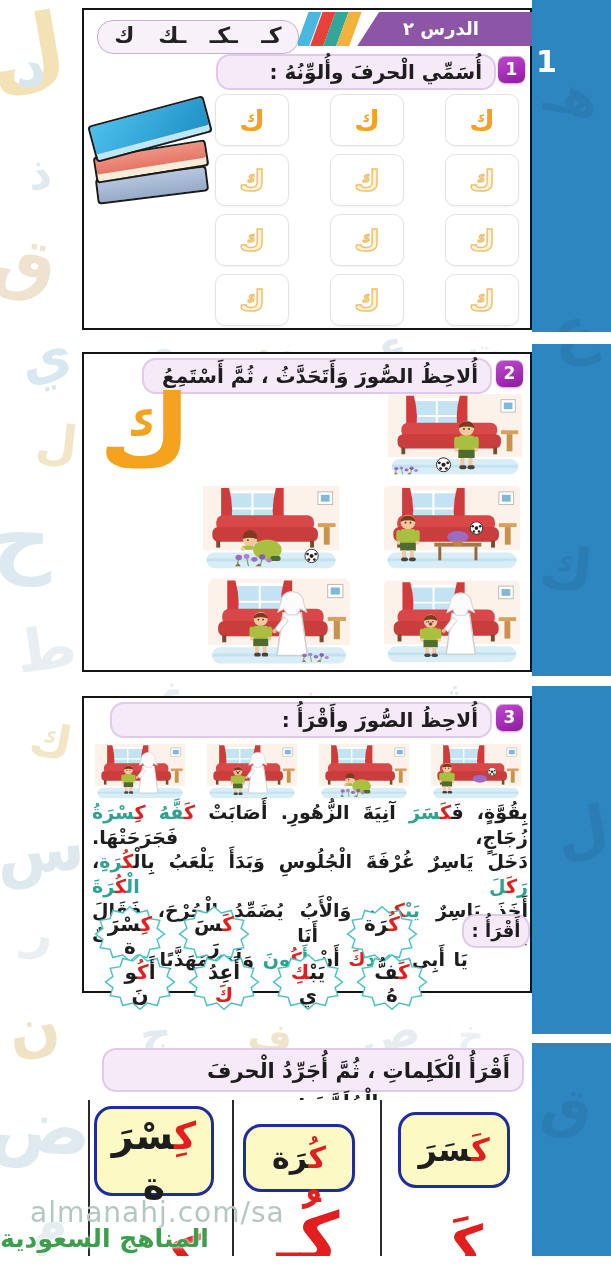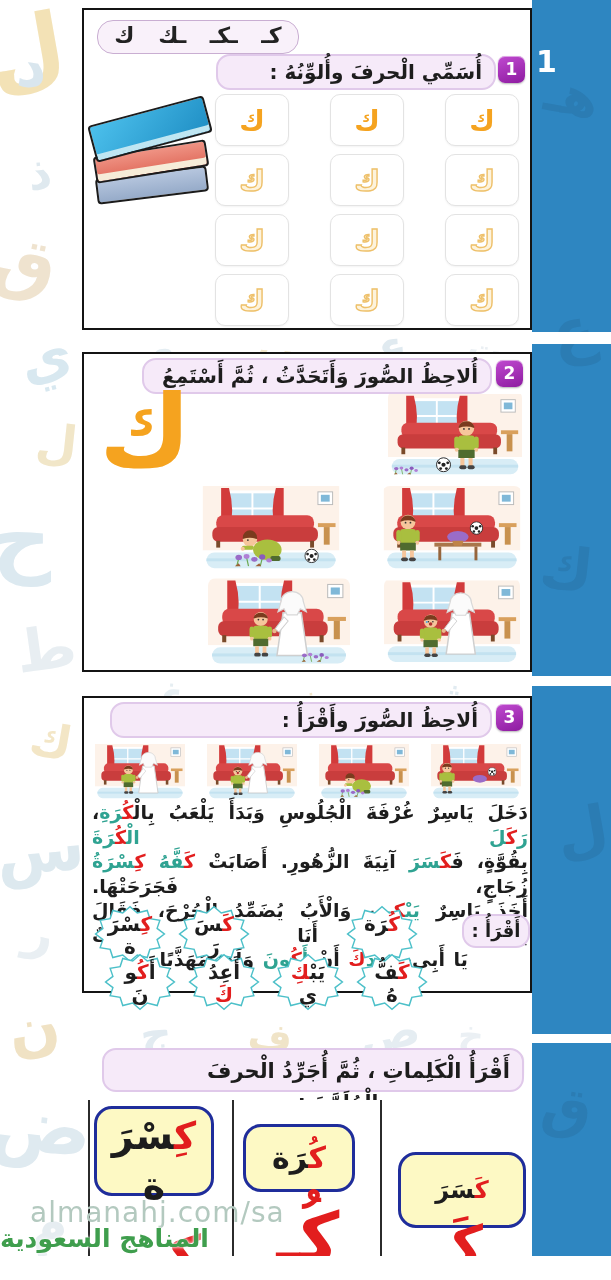"الدرس ٢" div { html: none -> <div> <div></div> <div></div> <div></div> <div></div> <div>الدرس ٢</div> </div> }
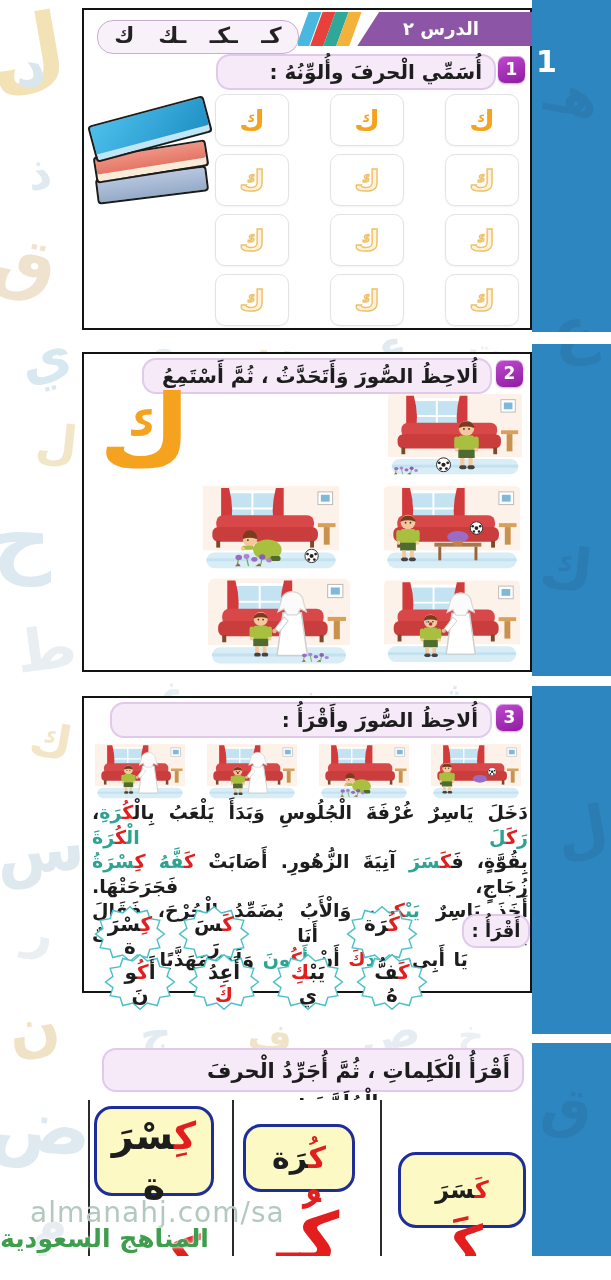"دَخَلَ يَاسِرٌ غُرْفَةَ الْجُلُوسِ" div.para-line { order: before "بِقُوَّةٍ، فَكَسَرَ آنِيَةَ الزُّهُورِ." -> after "بِقُوَّةٍ، فَكَسَرَ آنِيَةَ الزُّهُورِ." }
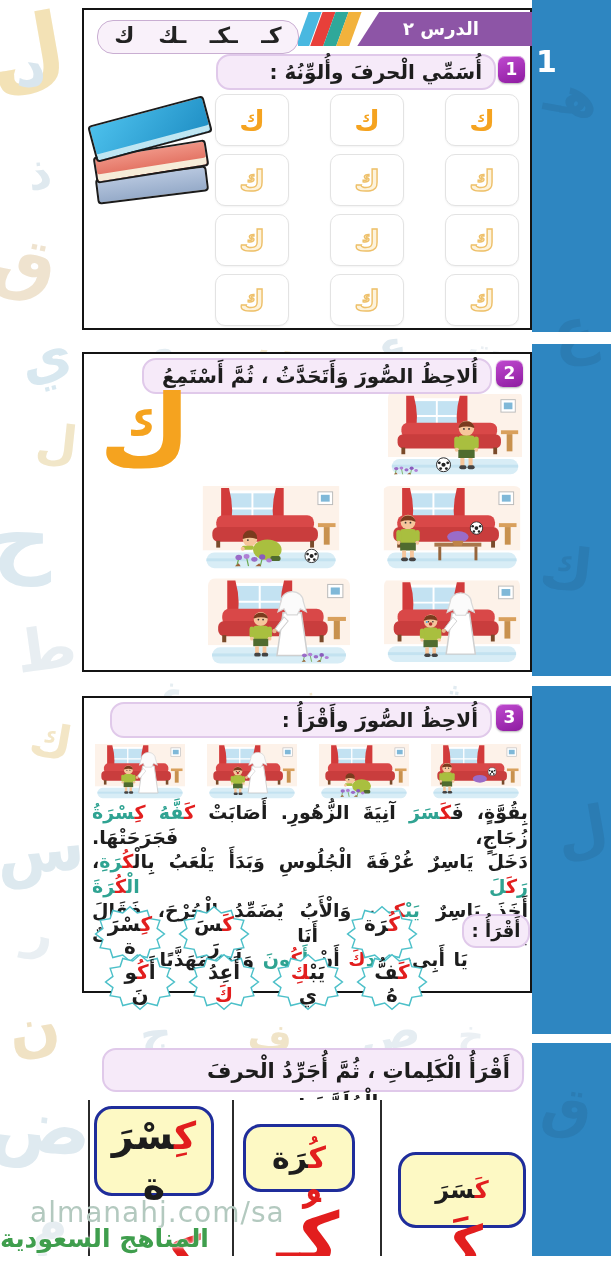"كَسَرَ" div.word-card { font-size: 24px -> 32px; top: 1152px -> 1112px; width: 128px -> 112px }
